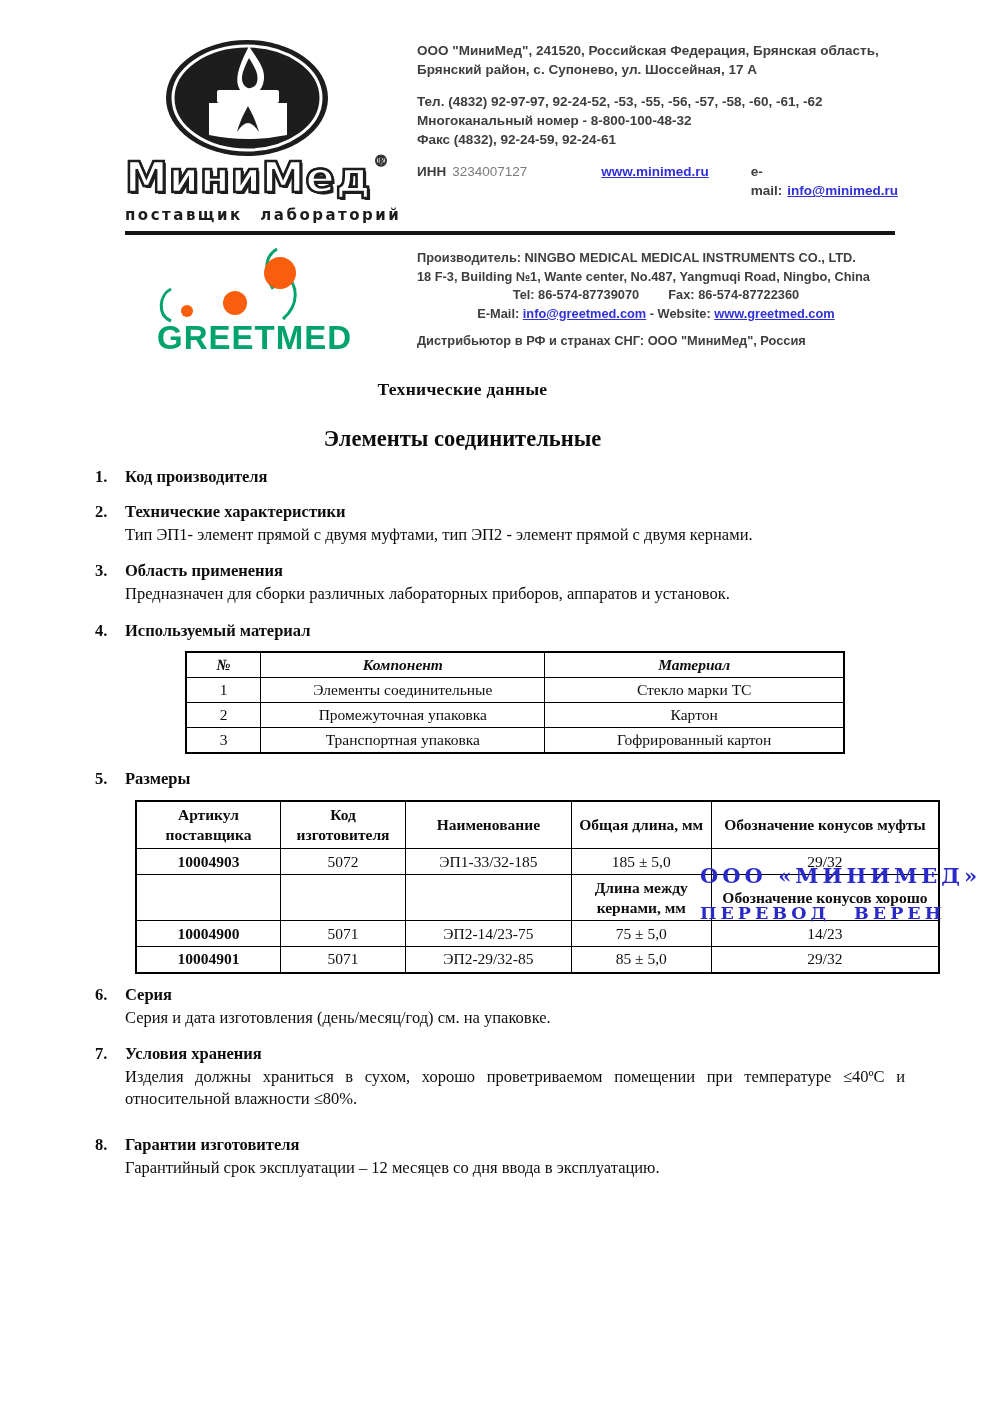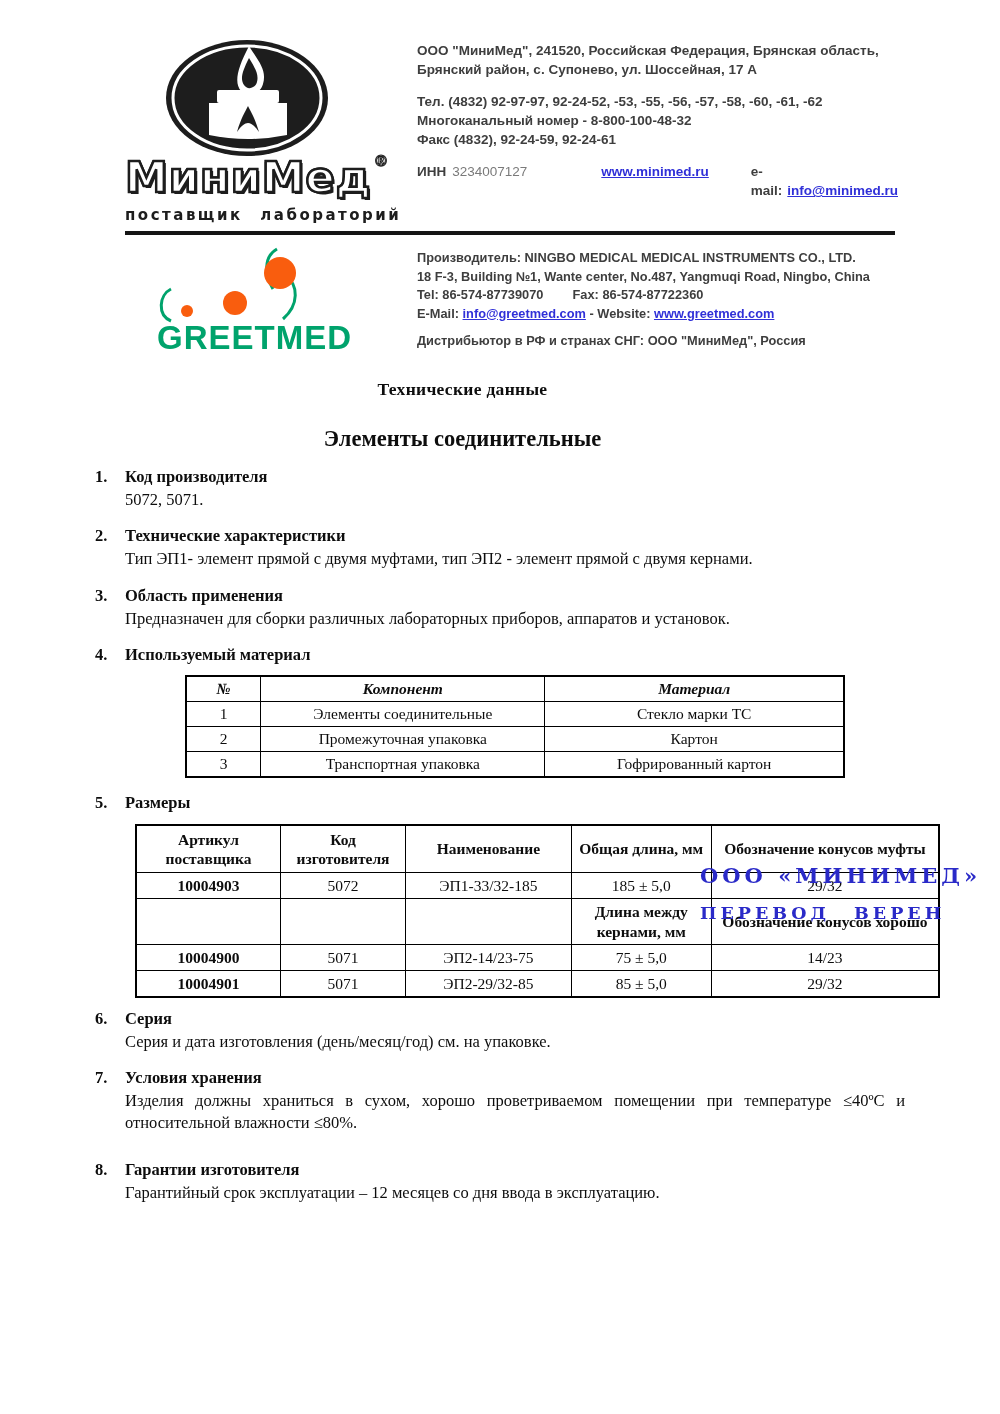"Tel: 86-574-87739070 Fax:" .man-contact .centered { text-align: left -> center }
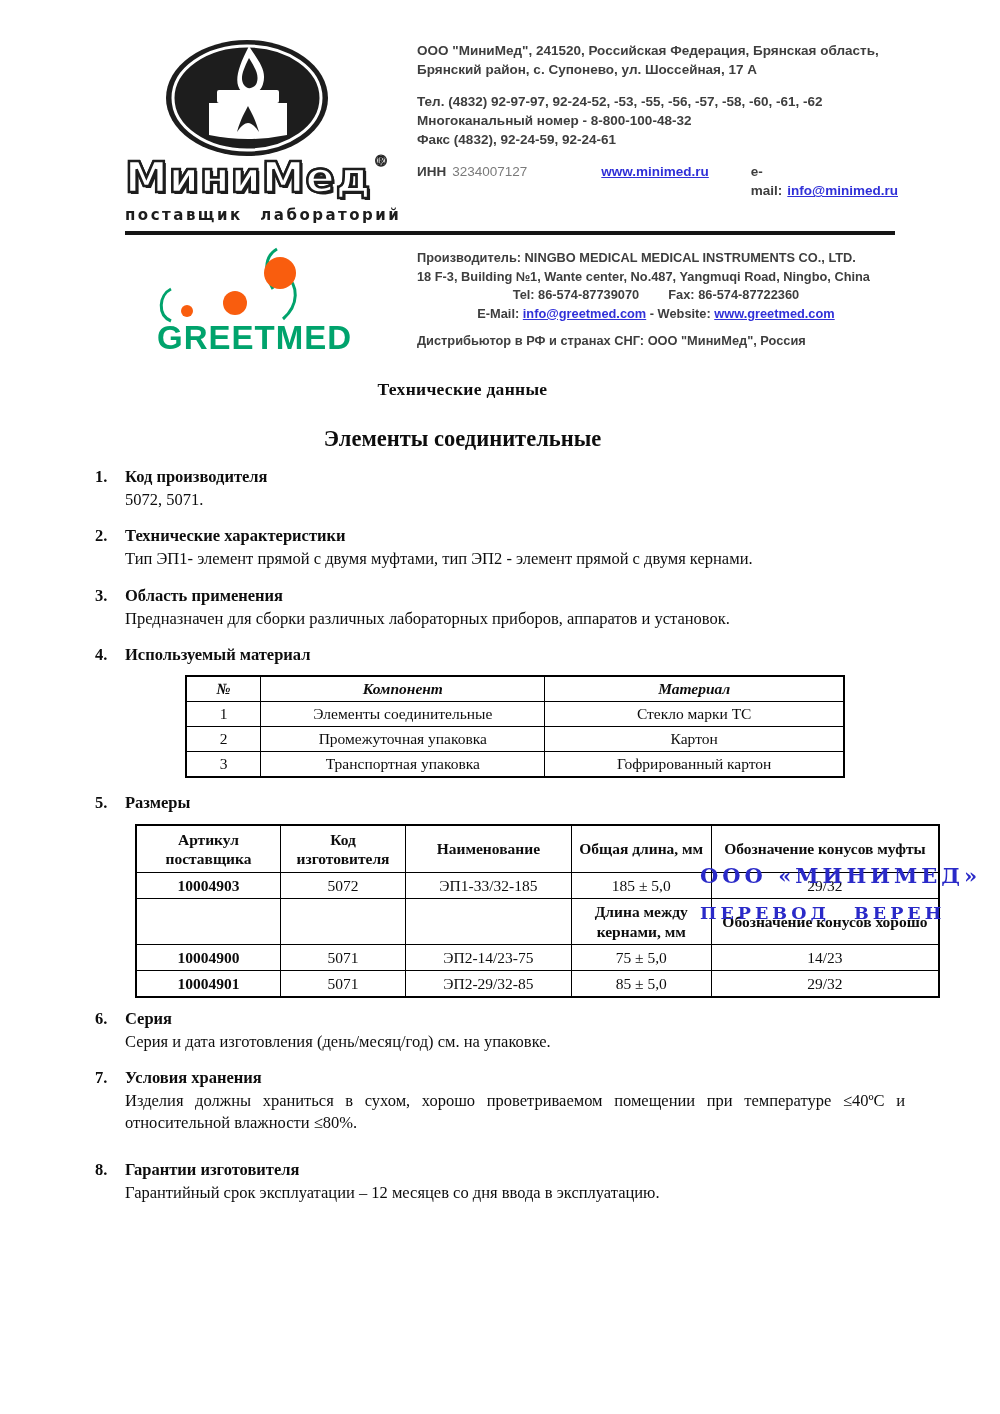"5072, 5071." div.sec-body { html: <div>5072, 5071.</div> -> none }
